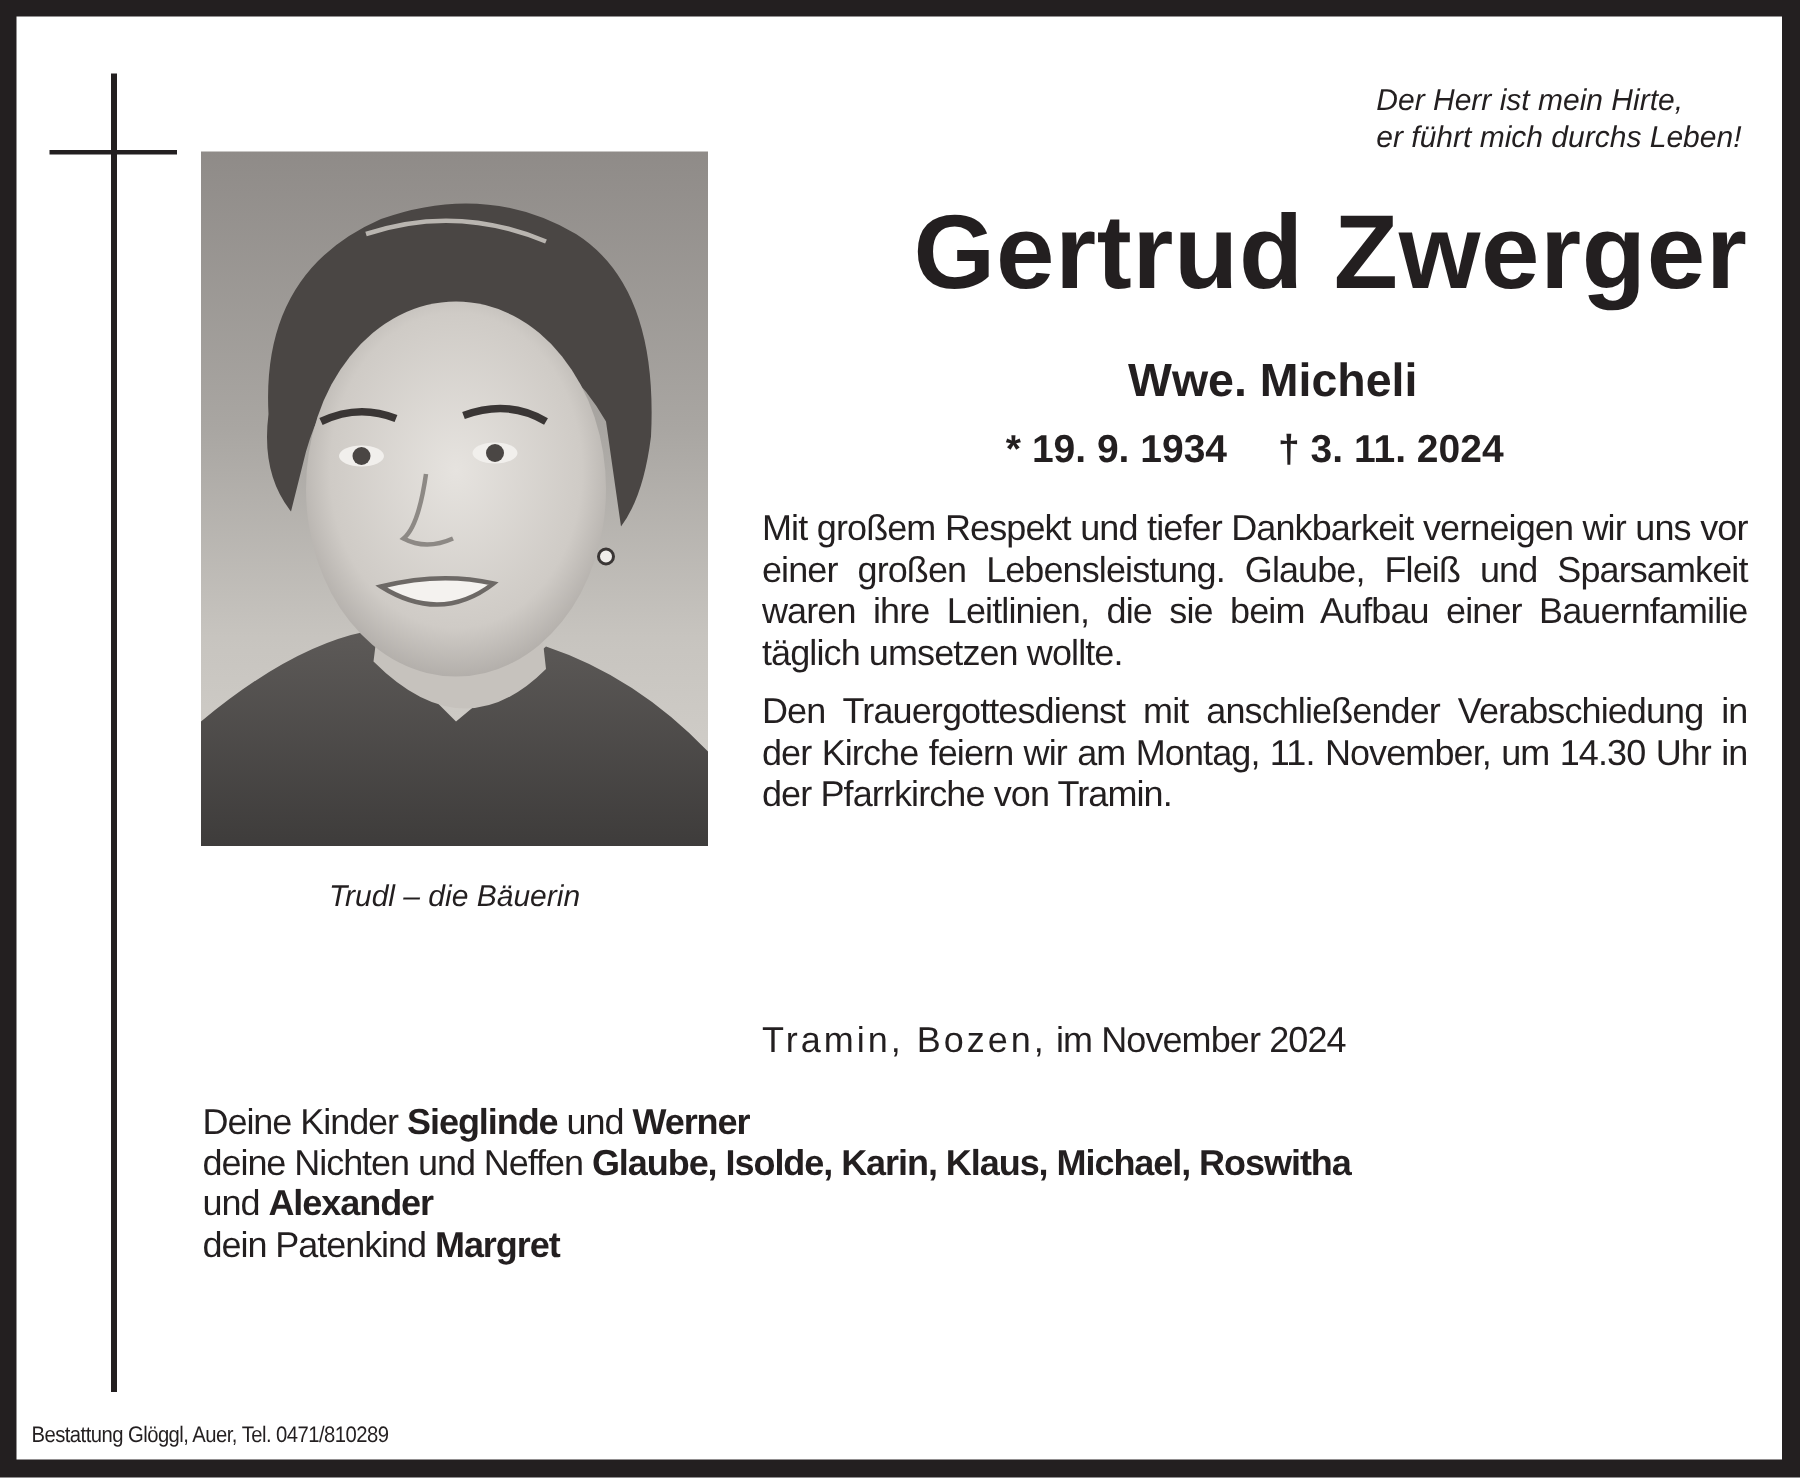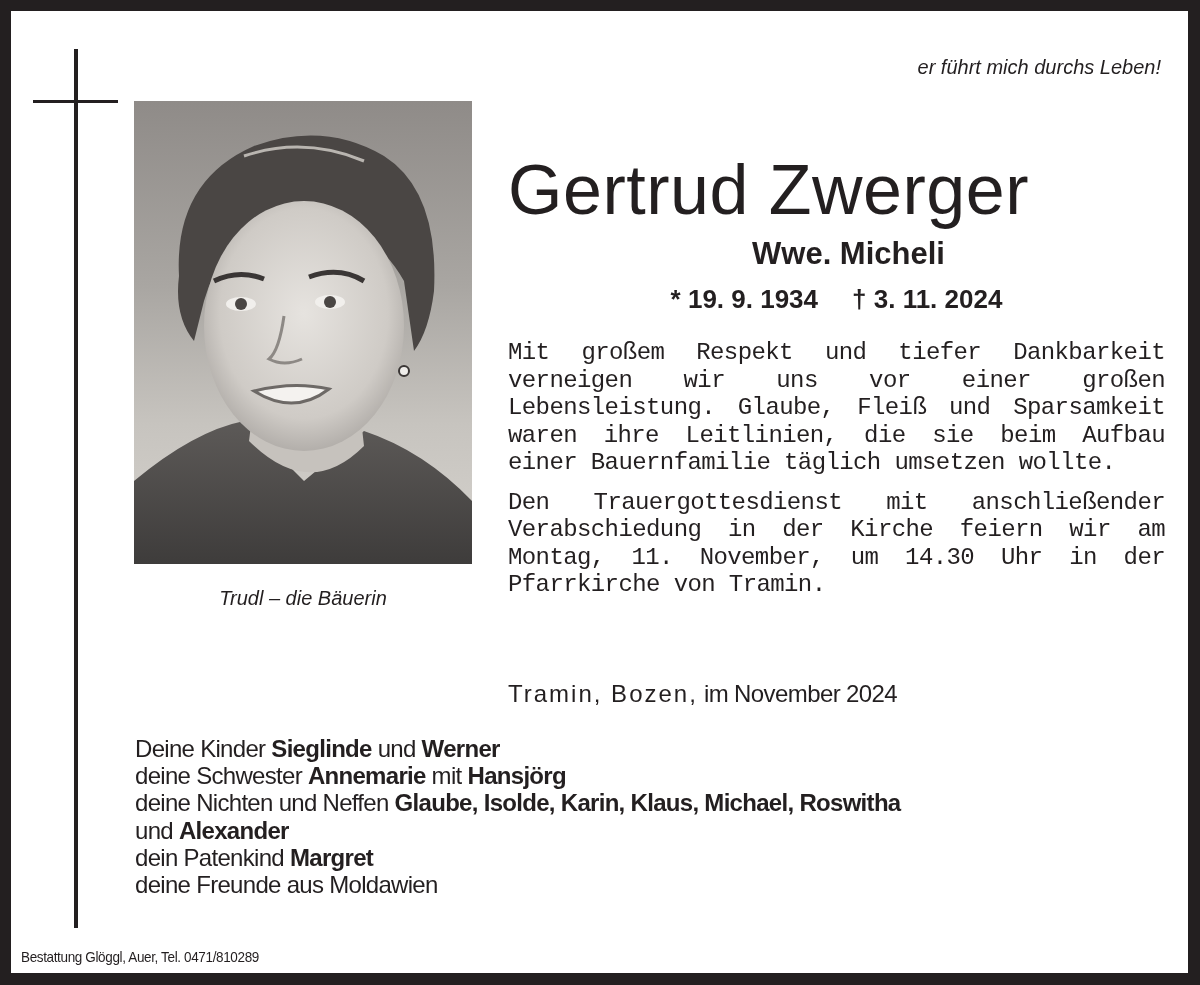"Der Herr ist mein Hirte," div { html: none -> <div>Der Herr ist mein Hirte,</div> }
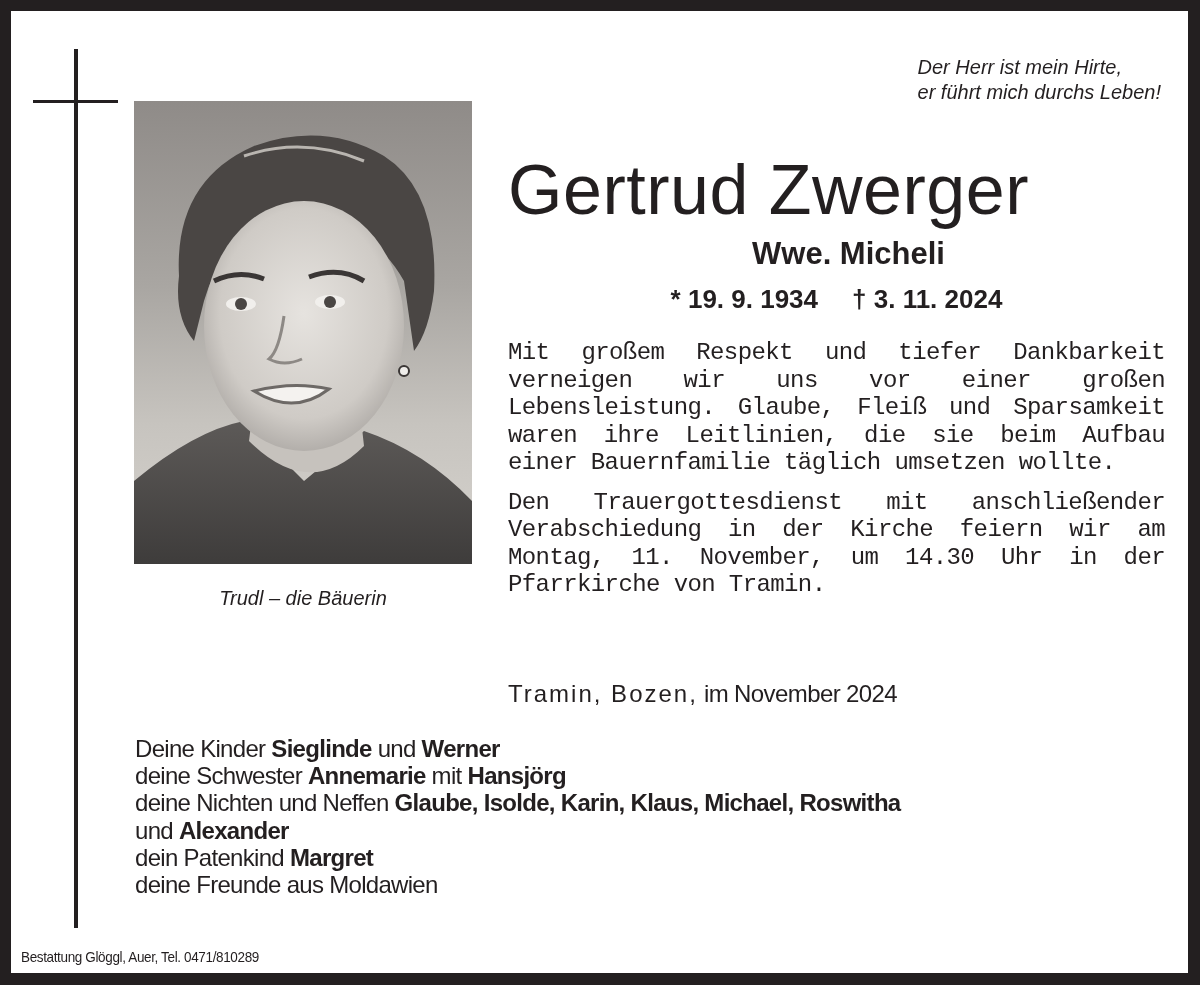"Gertrud Zwerger" .name { font-weight: normal -> bold; text-align: left -> right; top: 150px -> 128px }
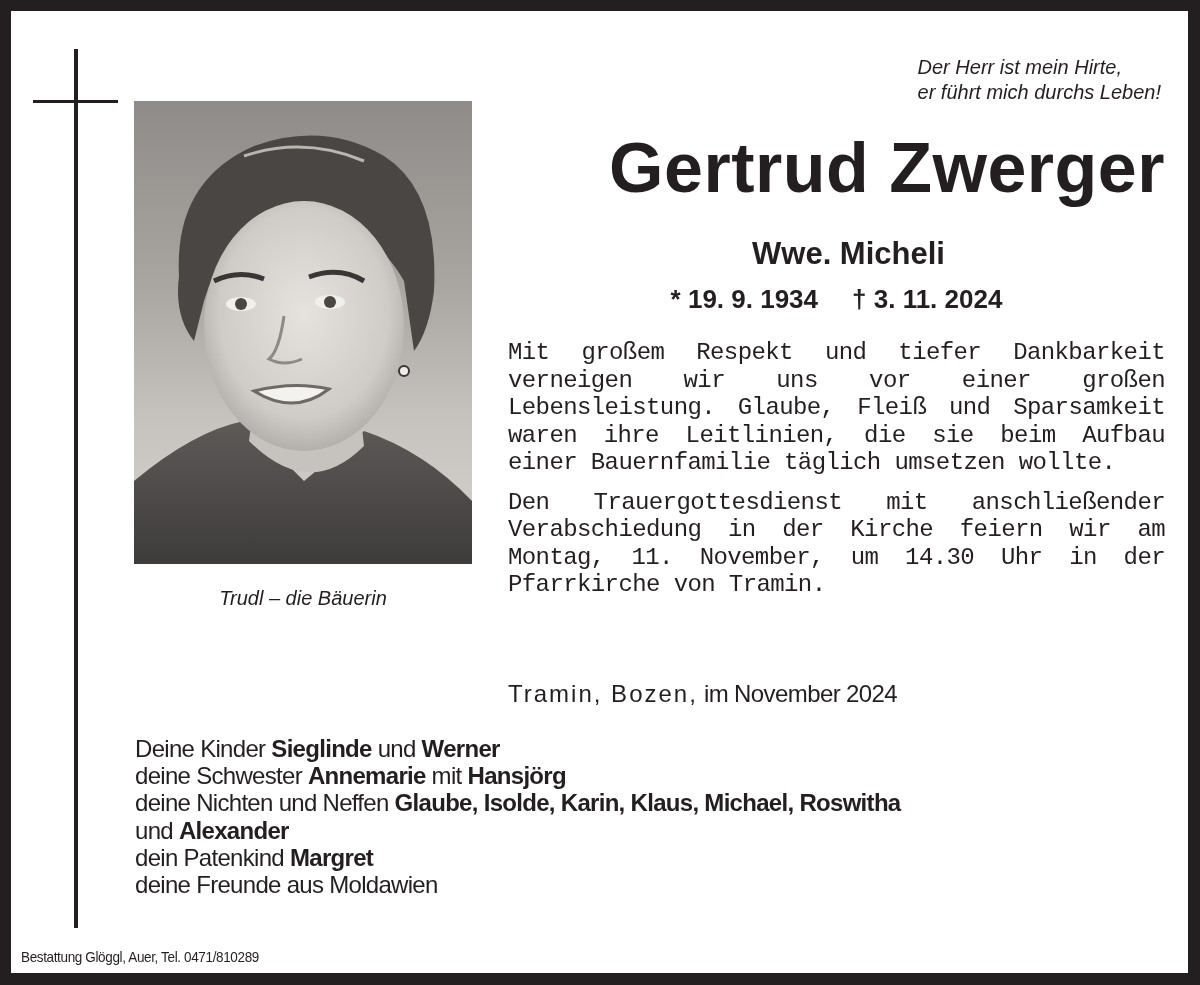"Mit großem Respekt und tiefer" .body-text { font-family: Liberation Mono, monospace -> none }
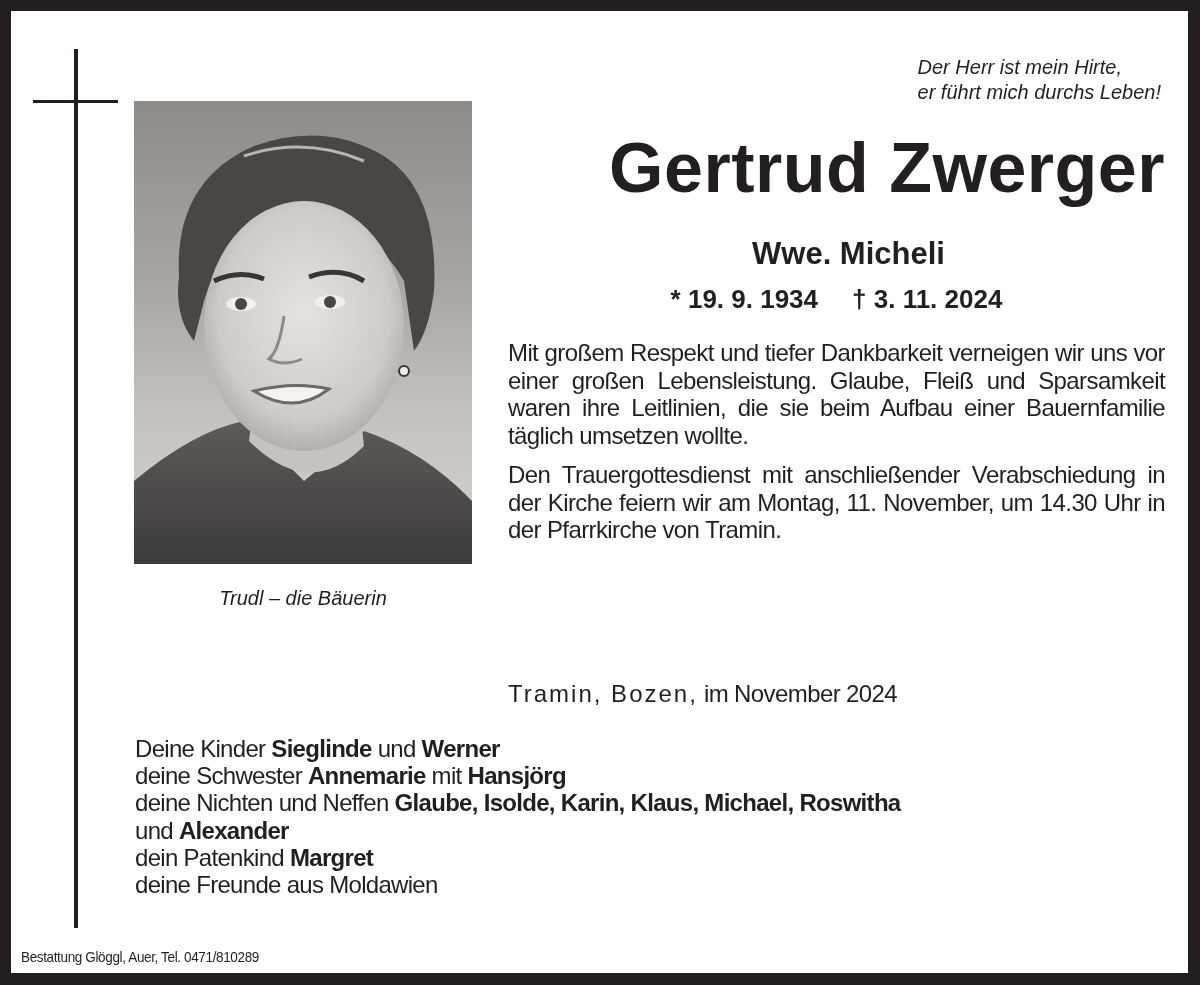"deine Schwester Annemarie mit Hansjörg" div.line { html: <div><span>deine Schwester </span><b>Annemarie</b><span> mit </span><b>Hansjörg</b></div> -> none }
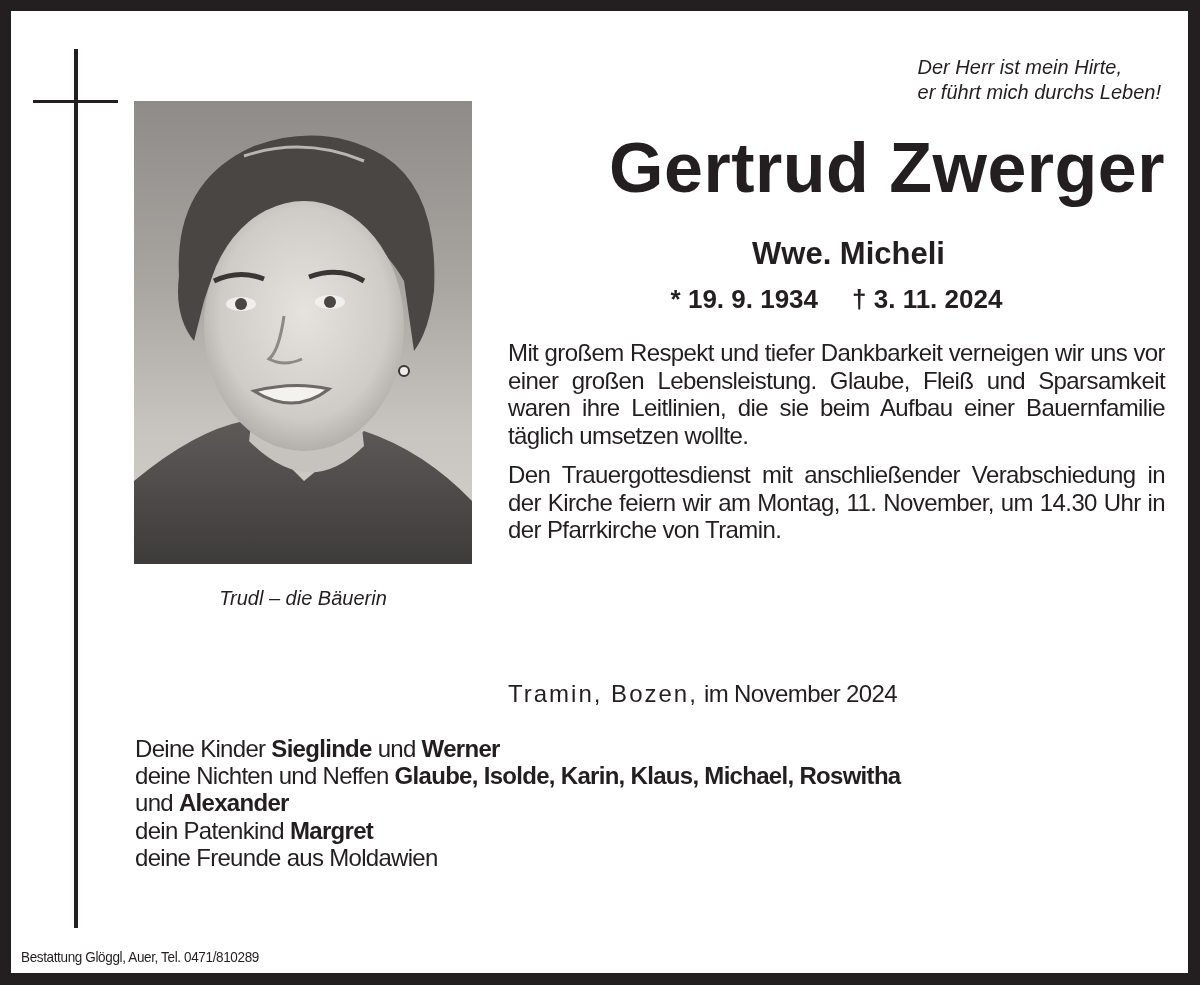"deine Freunde aus Moldawien" div.line { html: <div><span>deine Freunde aus Moldawien</span></div> -> none }
